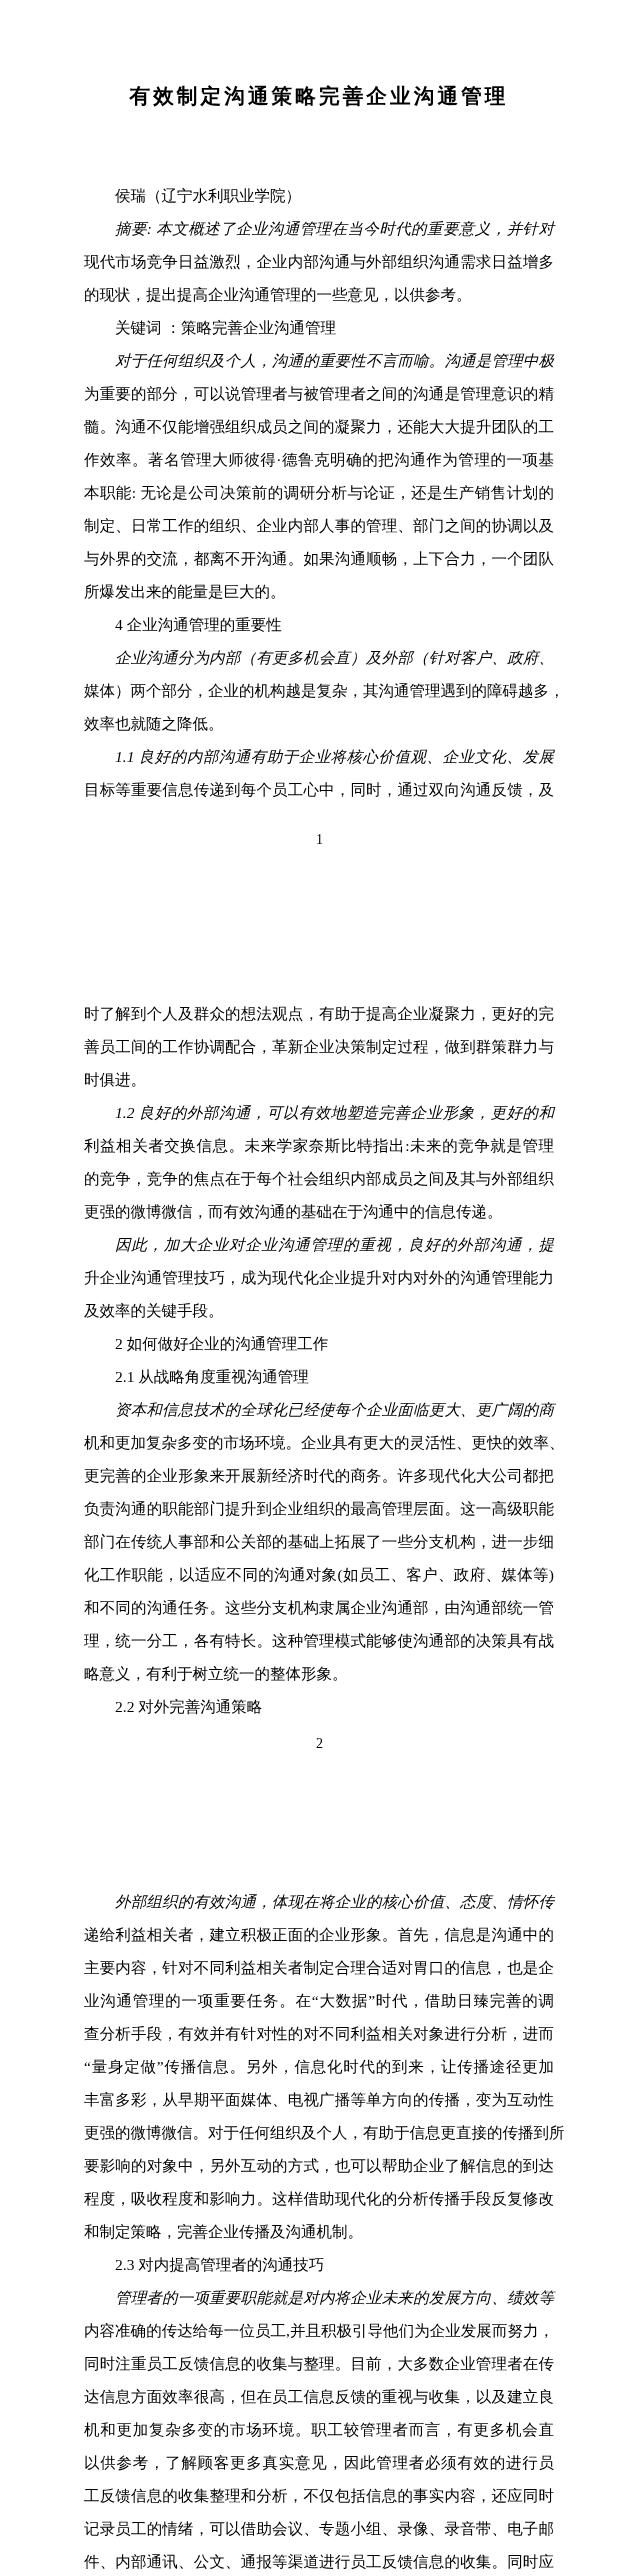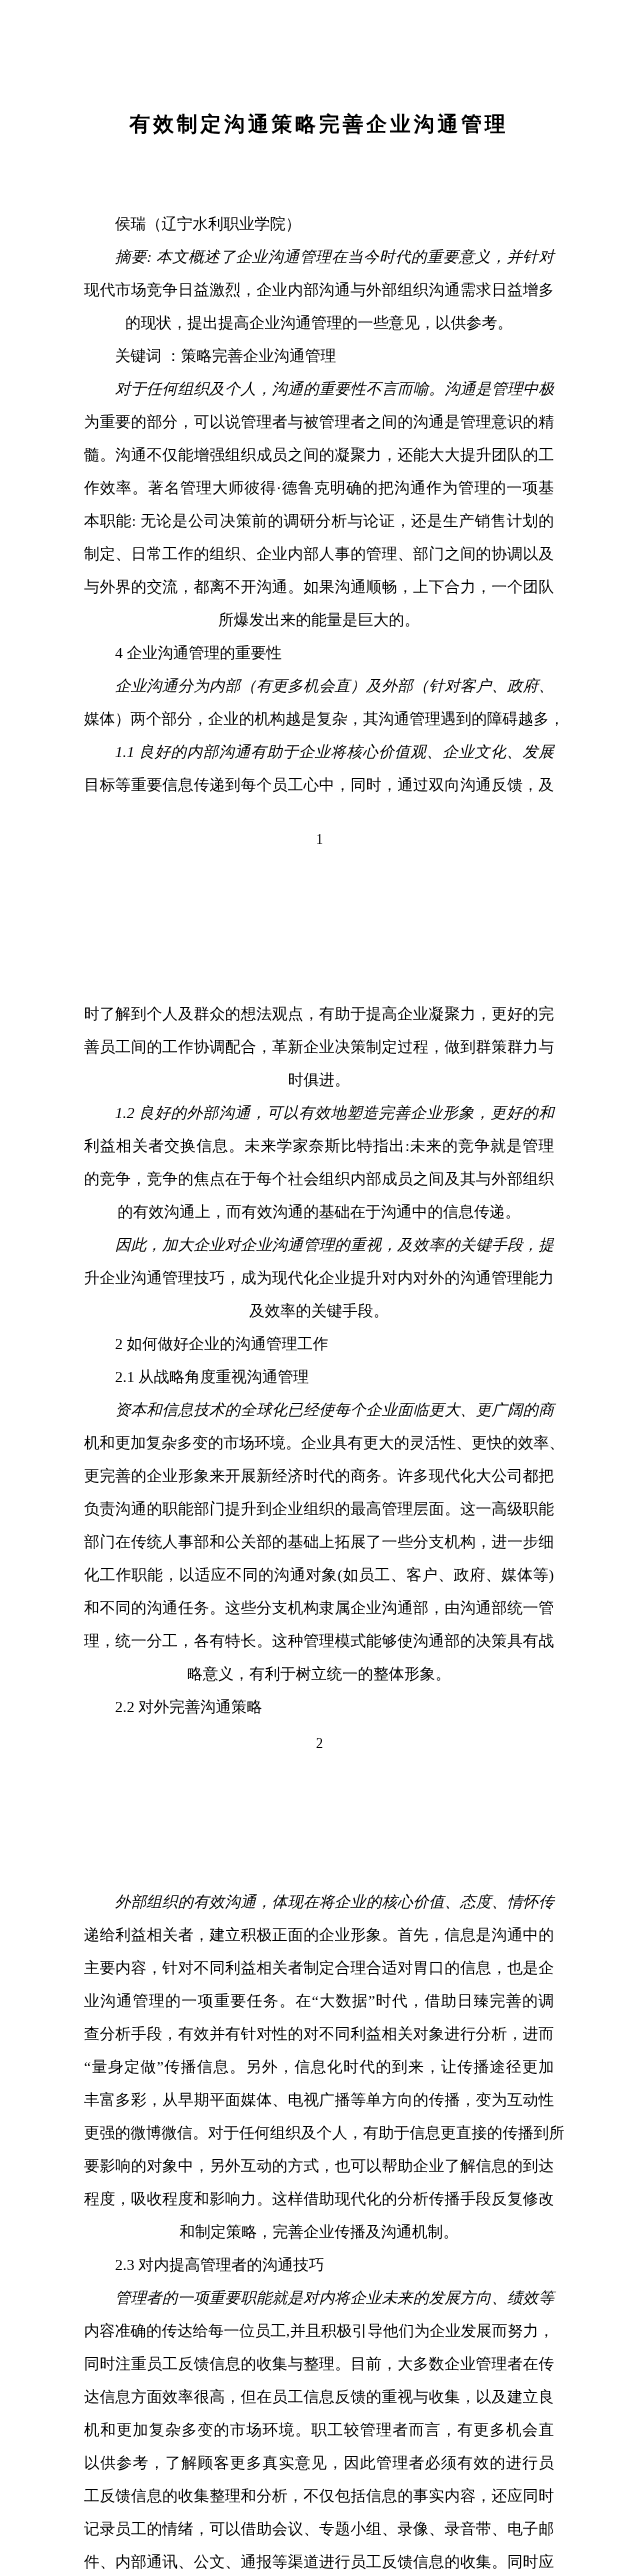"有效制定沟通策略完善企业沟通管理" .page-1 { padding-top: 108px -> 80px }
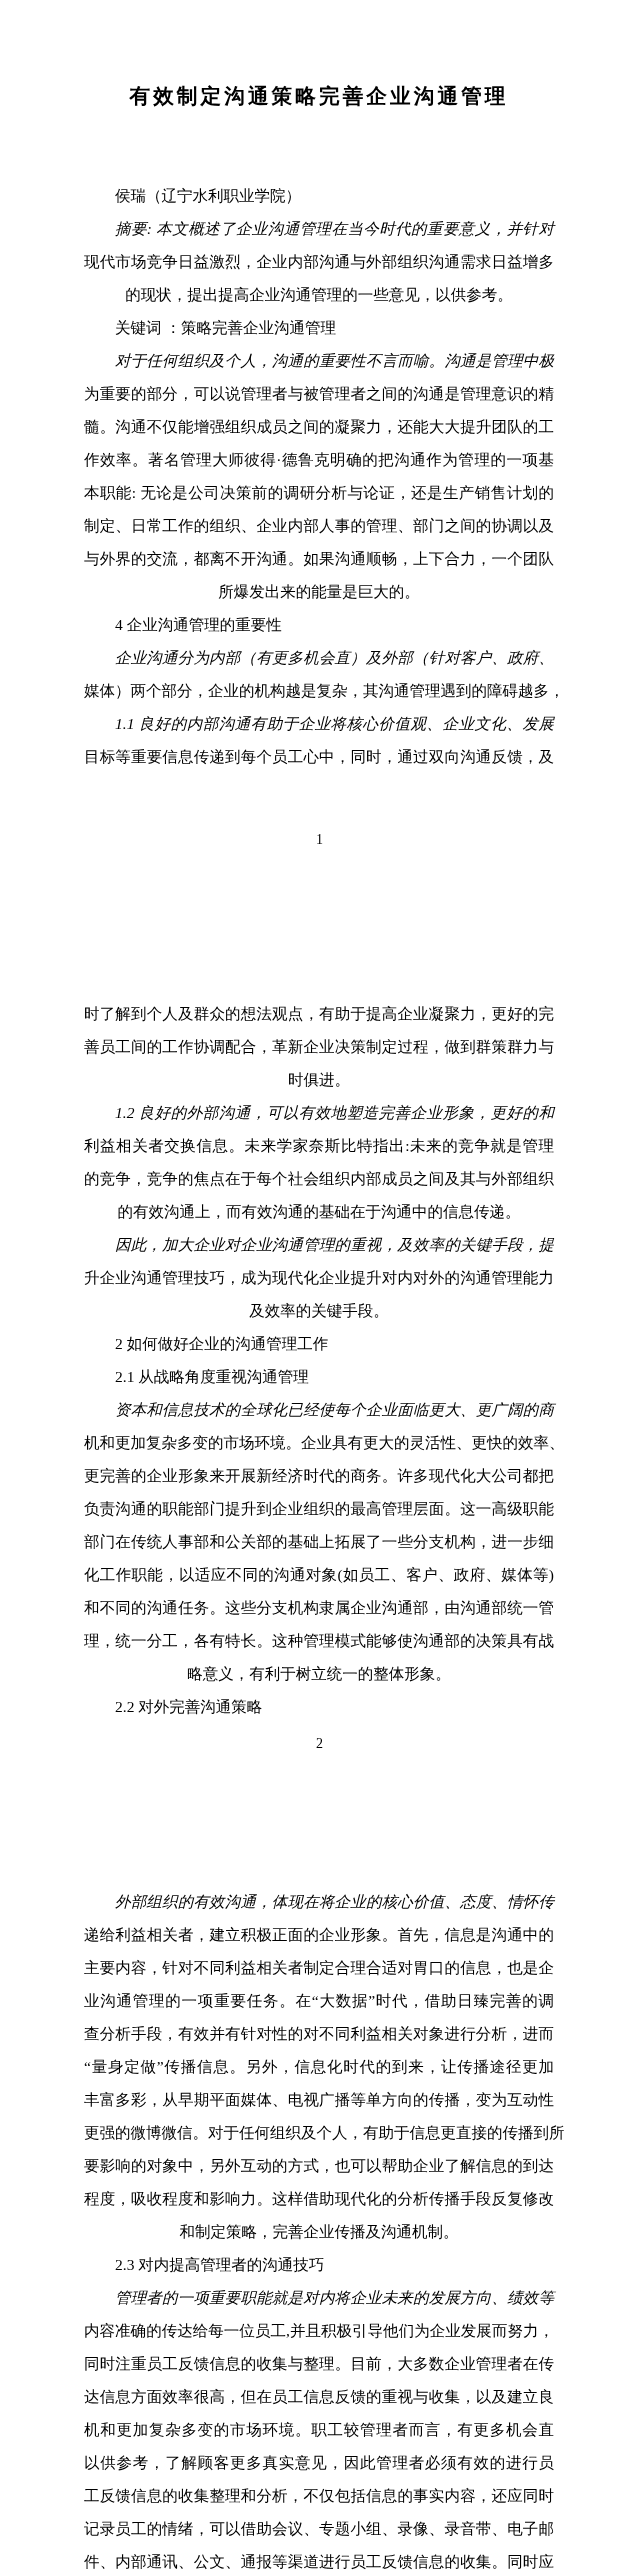"的现状，提出提高企业沟通管理的一些意见，以供参考。" .k-end { text-align: center -> left }
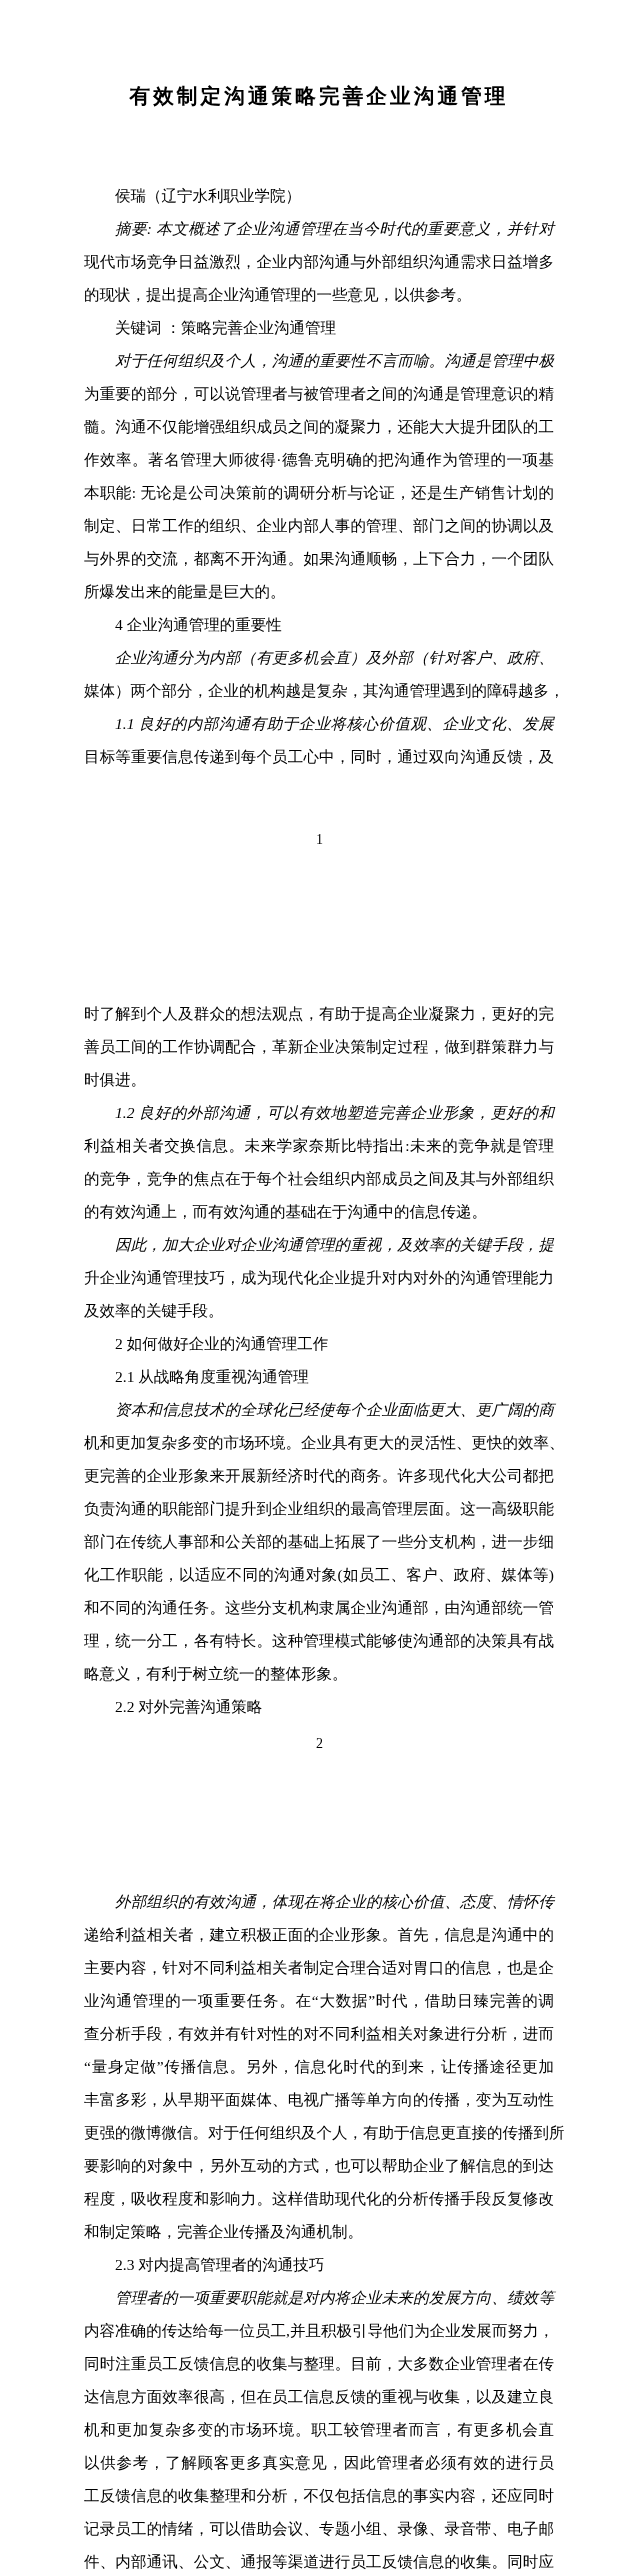"效率也就随之降低。" div.line { html: none -> <div>效率也就随之降低。</div> }
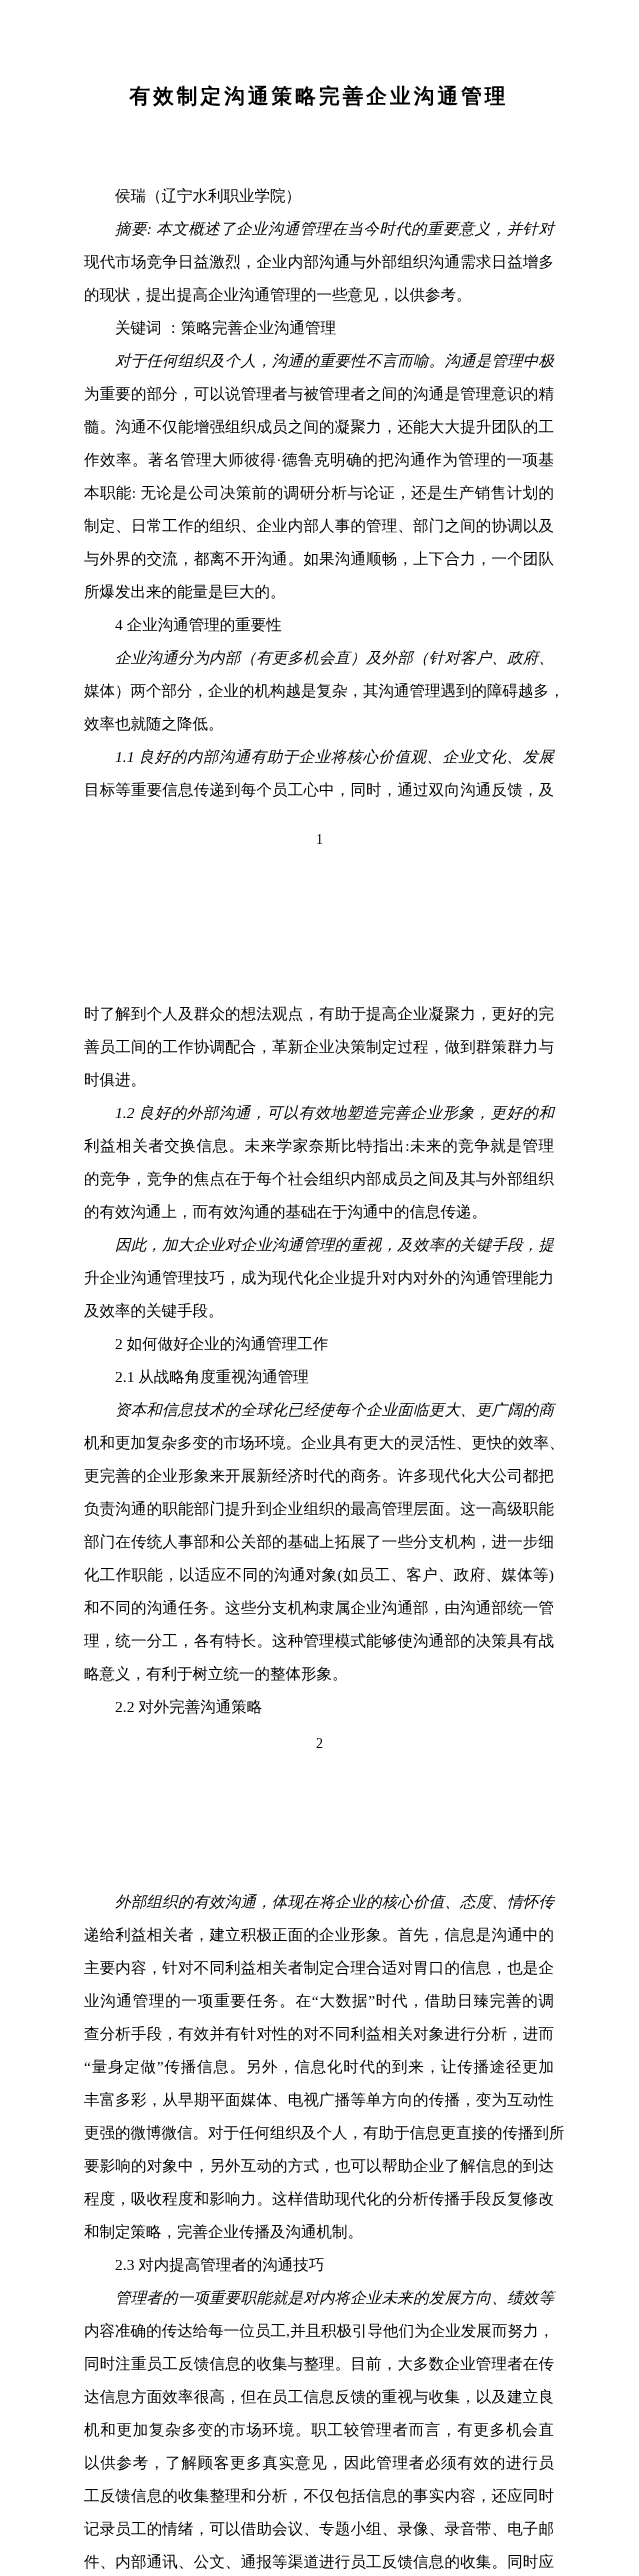"的有效沟通上，而有效沟通的基础在于沟通中的信息传递。" div.line { text: 的有效沟通上 -> 更强的微博微信 }
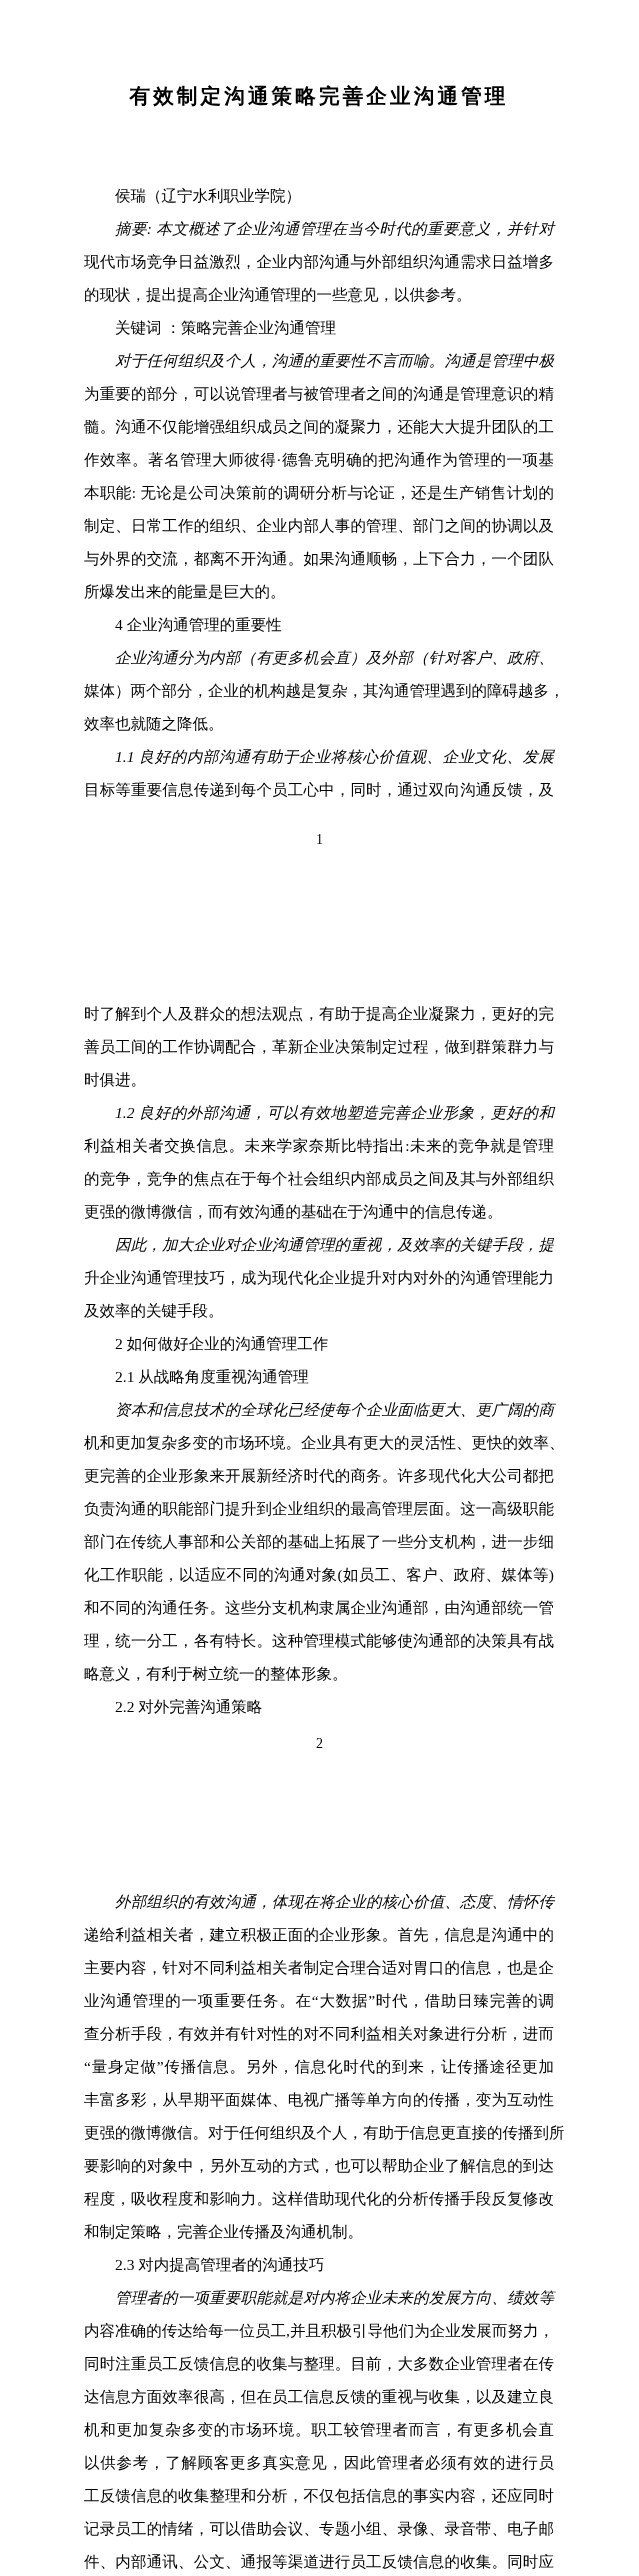"因此，加大企业对企业沟通管理的重视，及效率的关键手段，提" div.line { text: 及效率的关键手段 -> 良好的外部沟通 }
